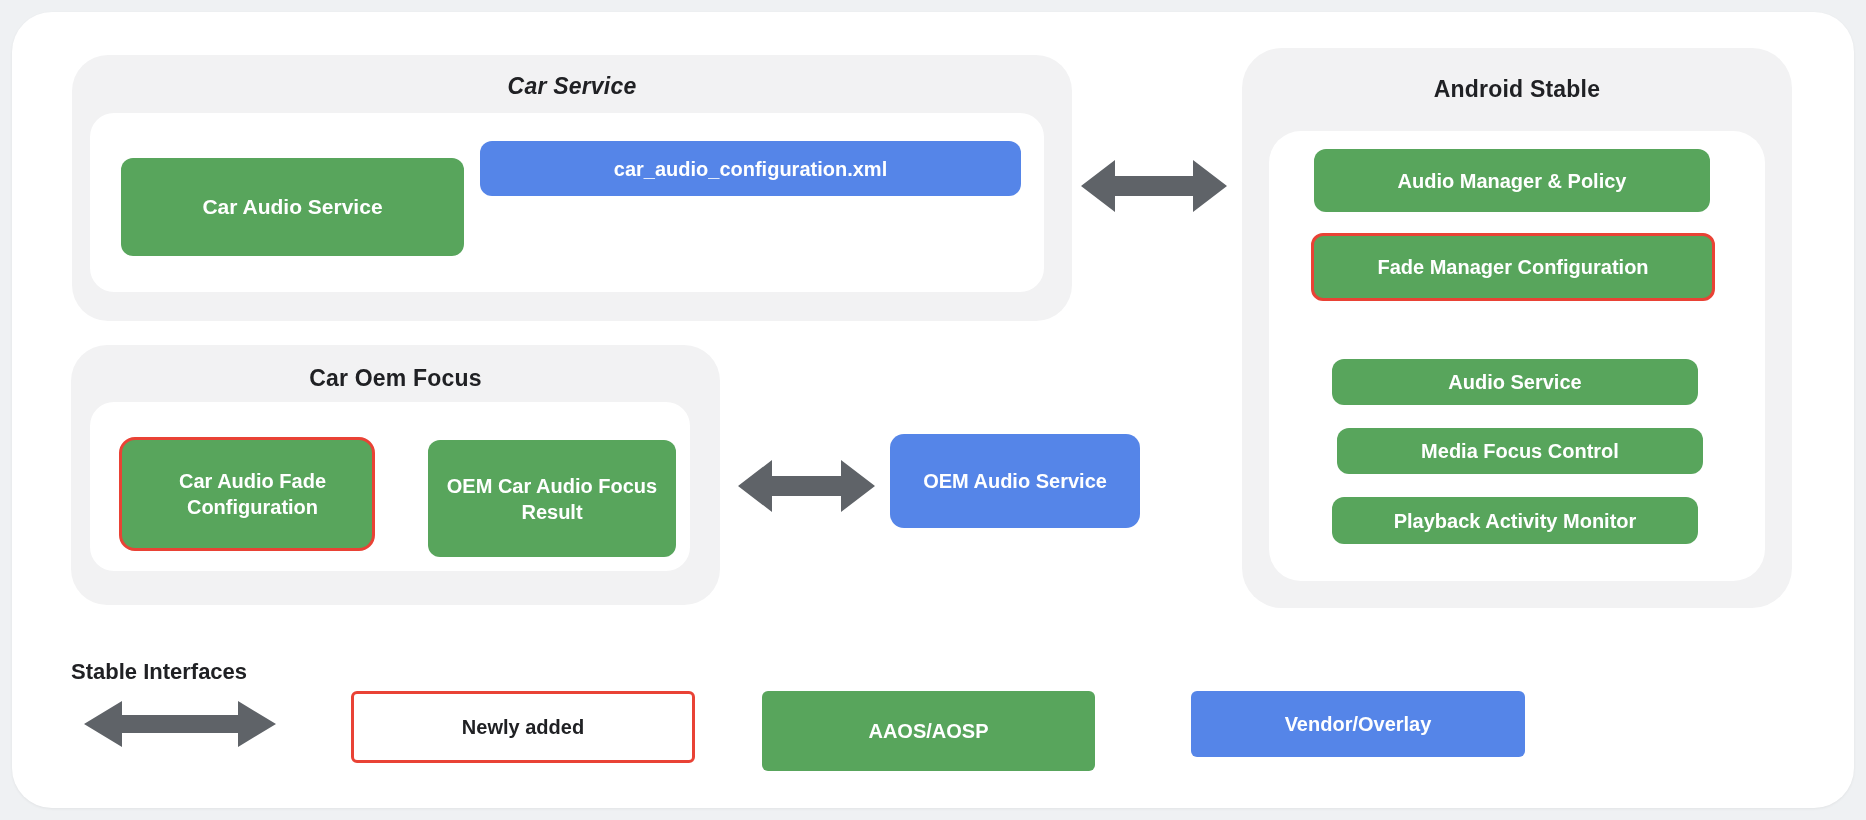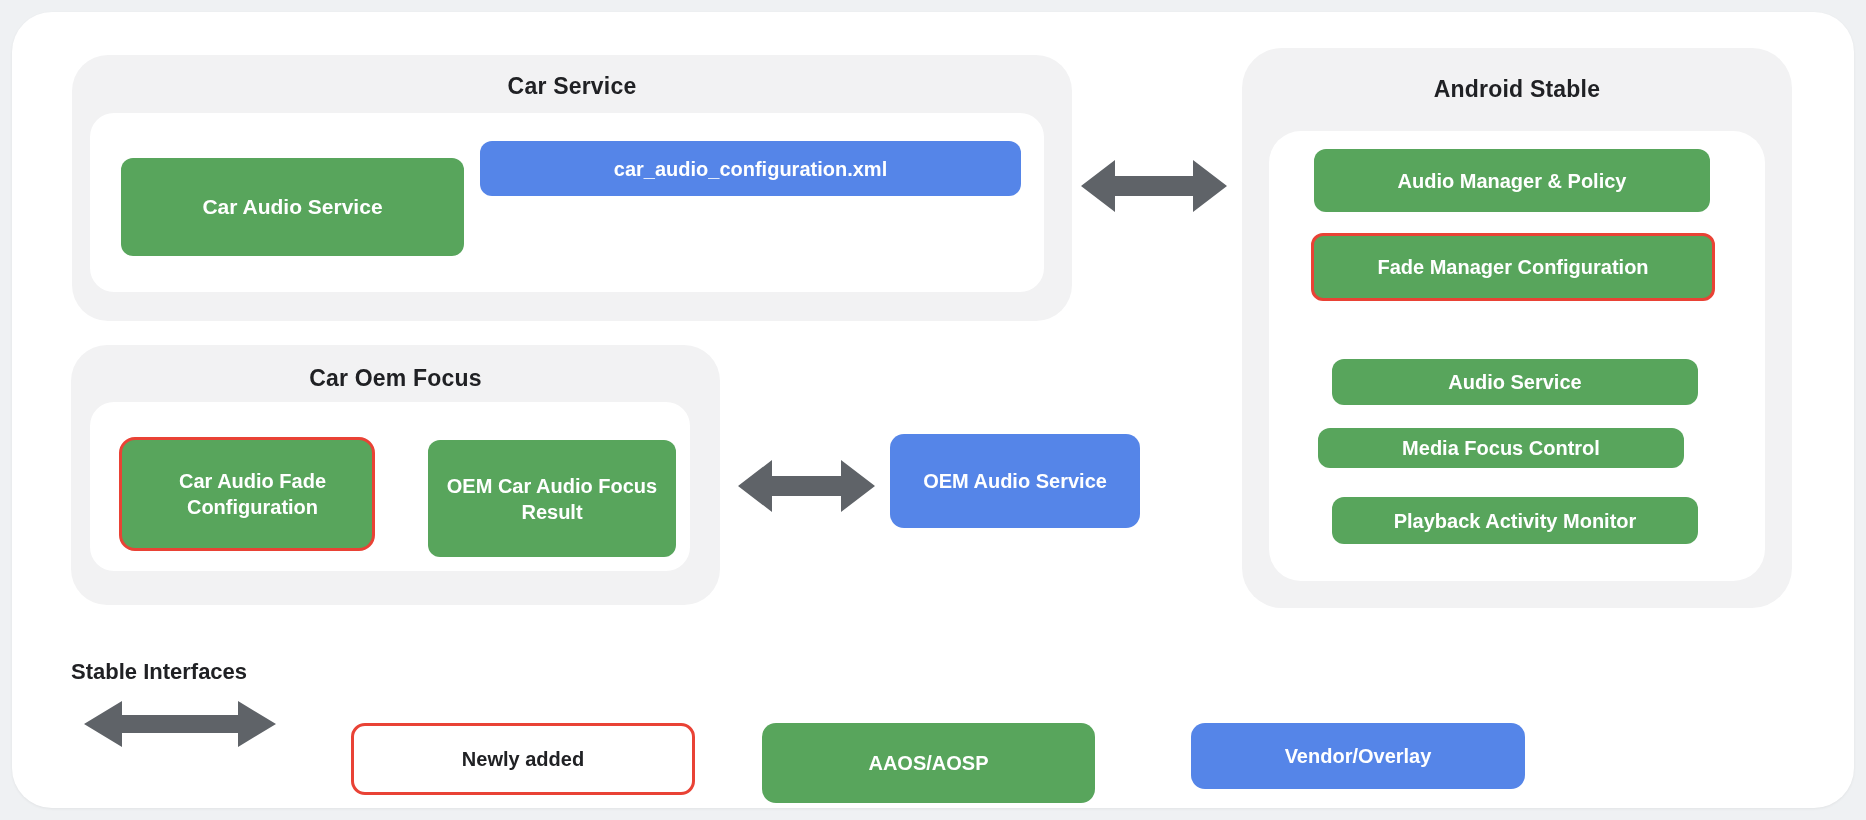"Car Service" div.panel-title { font-style: none -> italic }
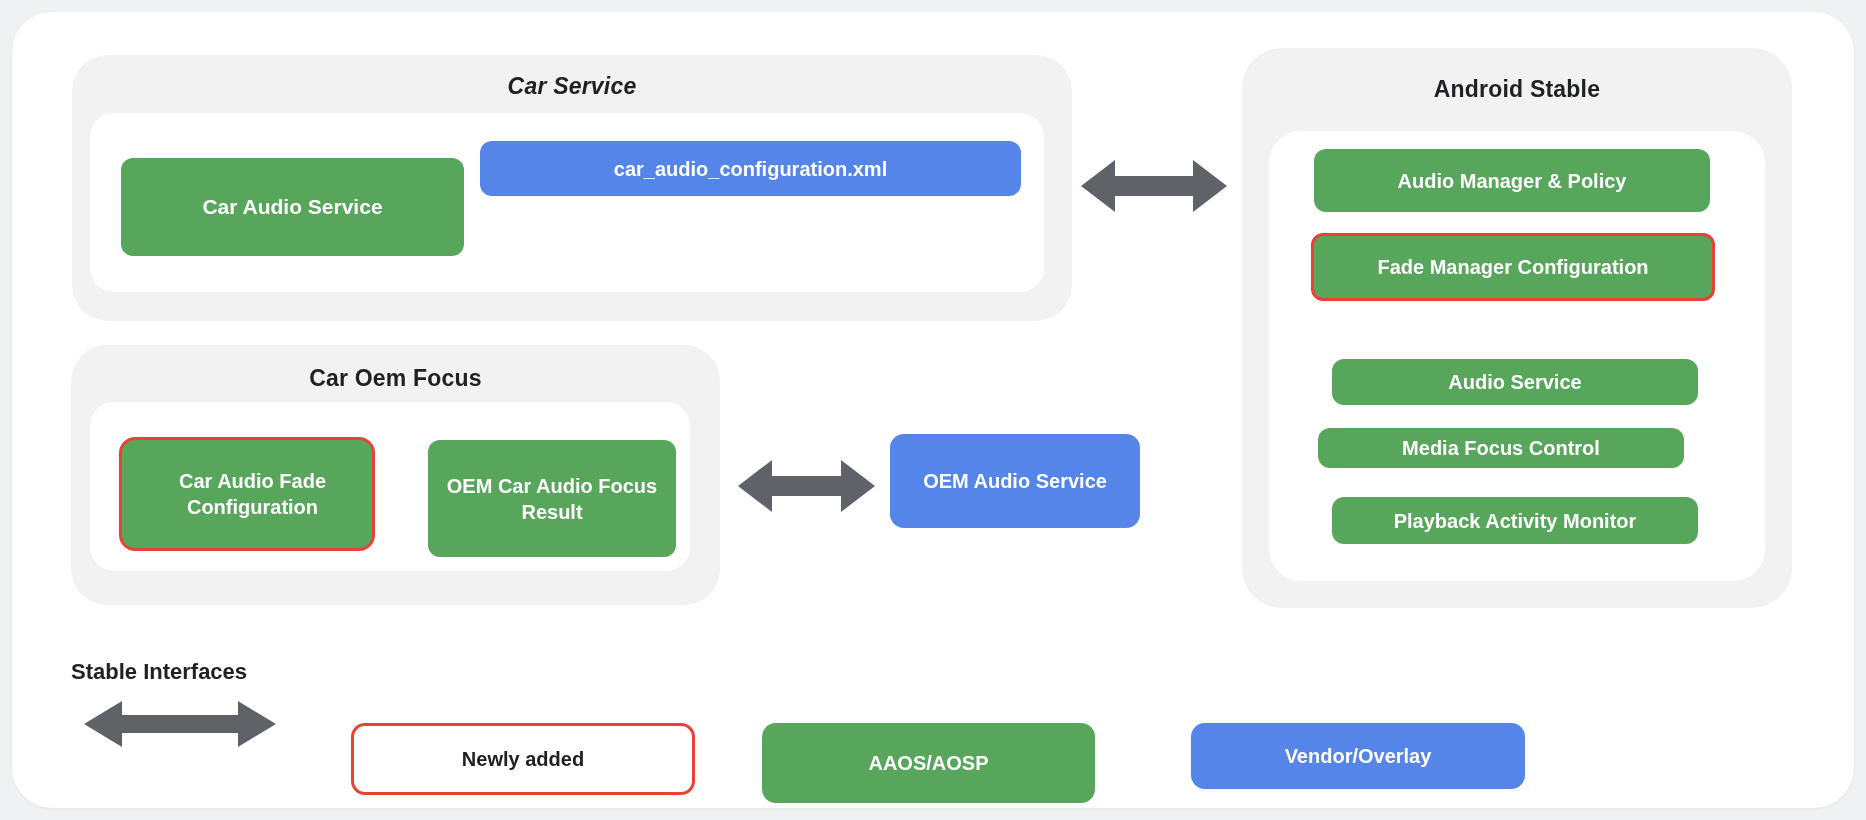"Media Focus Control" div.box { height: 40px -> 46px; left: 49px -> 68px }
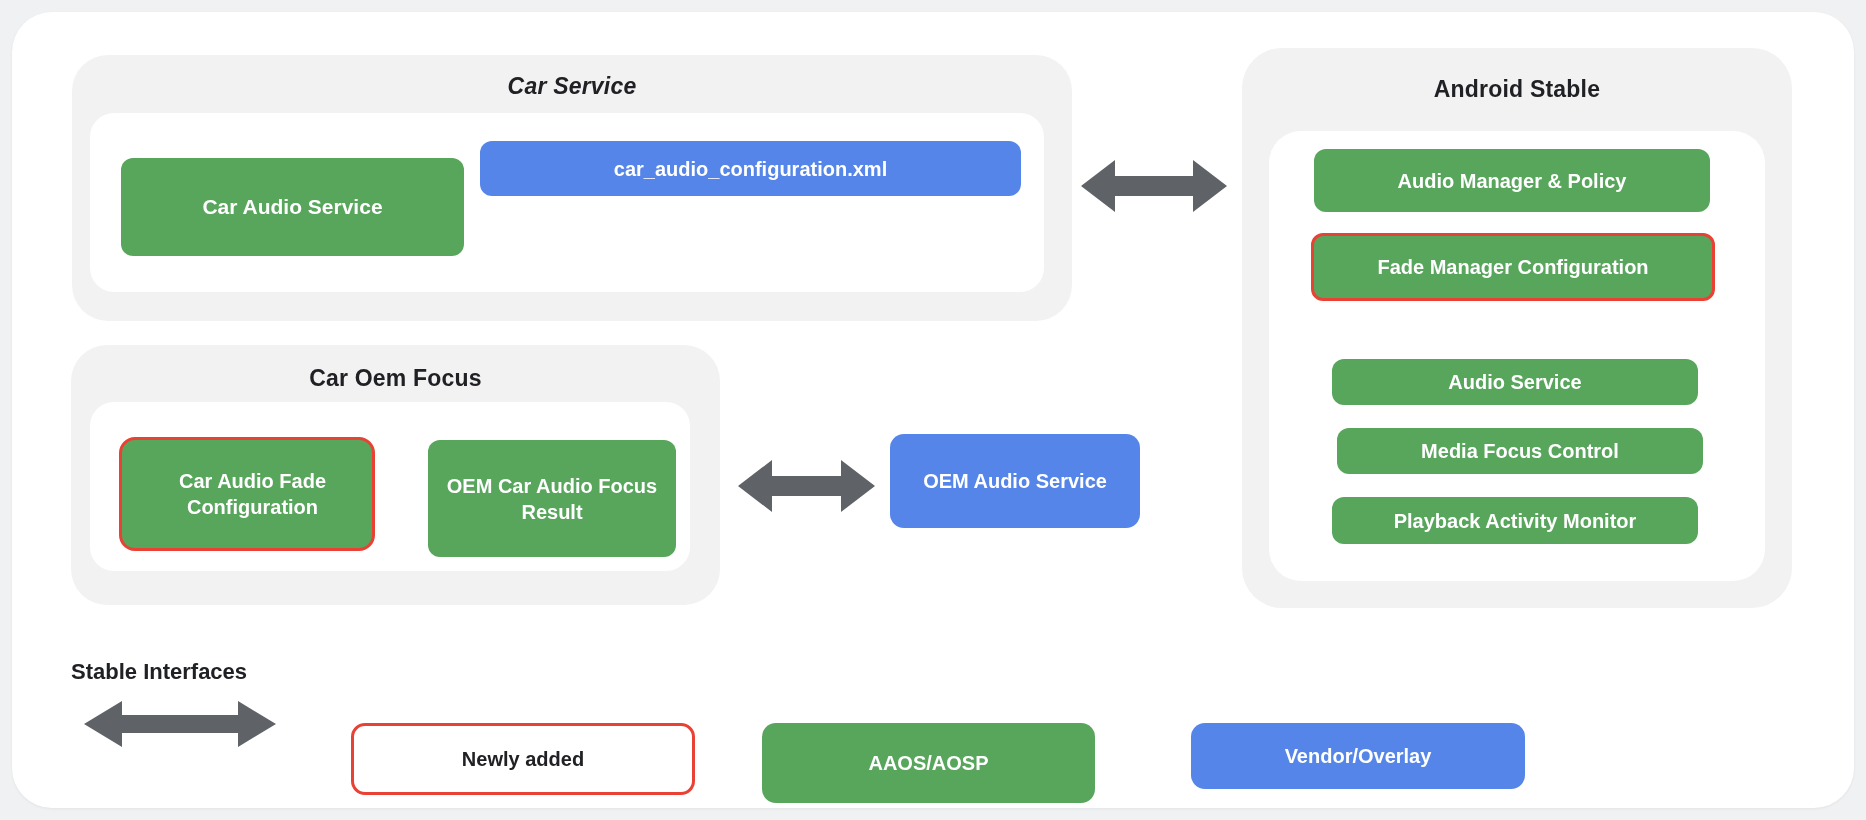"Newly added" .legend-box { border-radius: 14px -> 6px; margin-top: 32px -> none }
